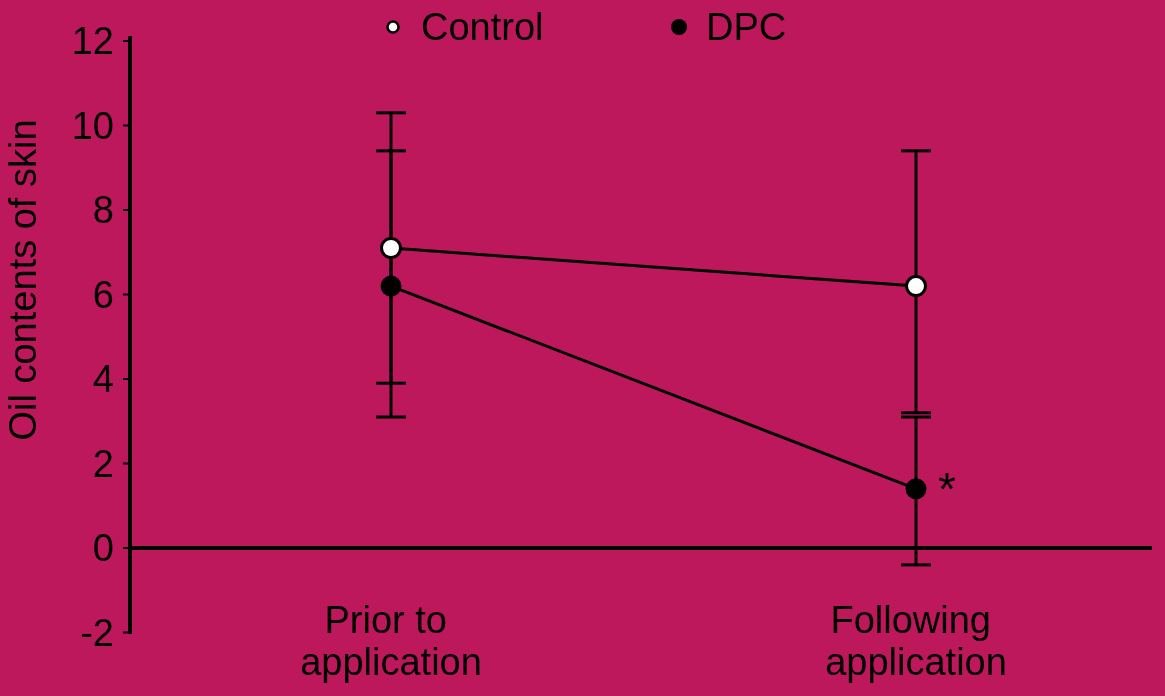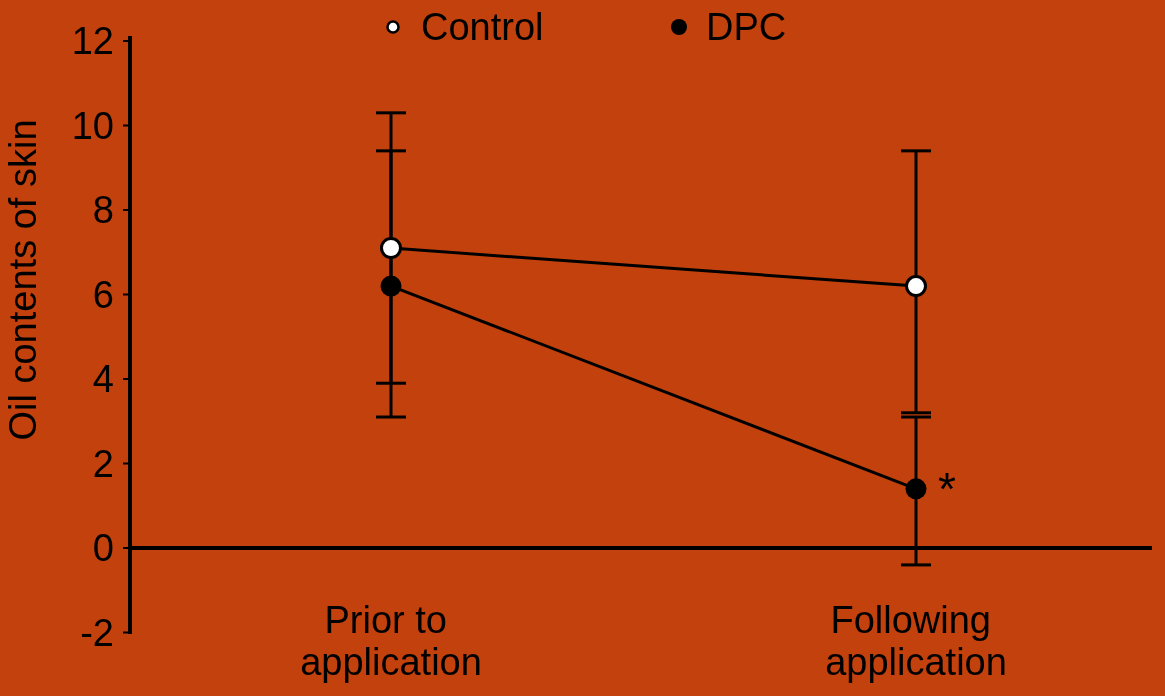"12" .figure-wrap { background: #c2410c -> #be185d }
